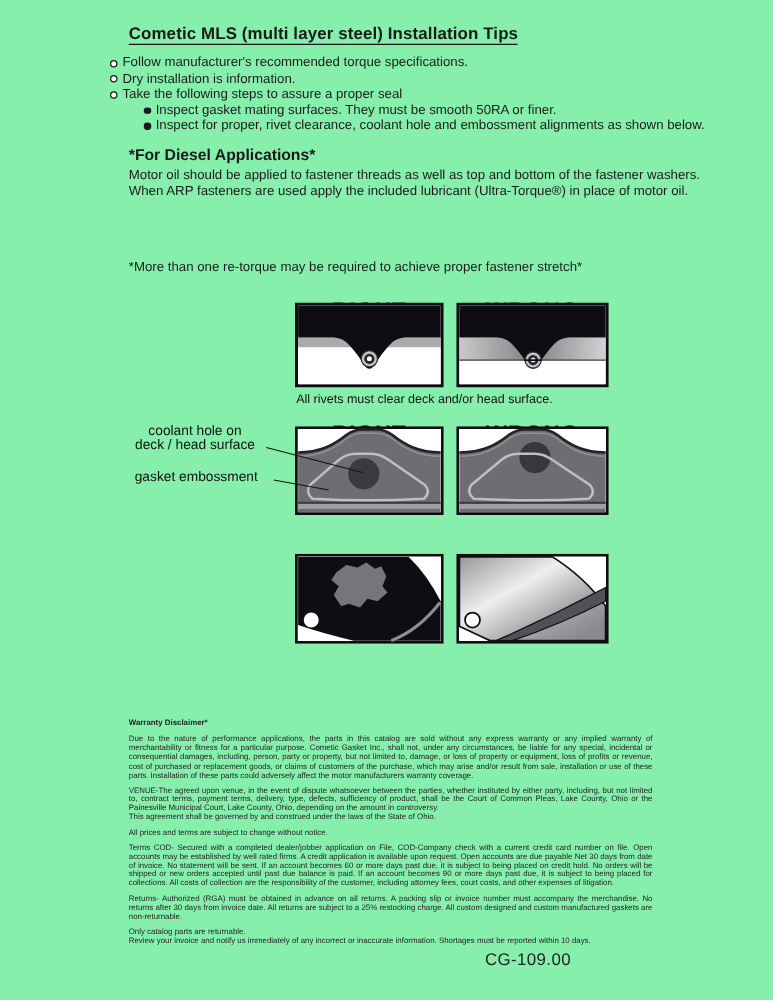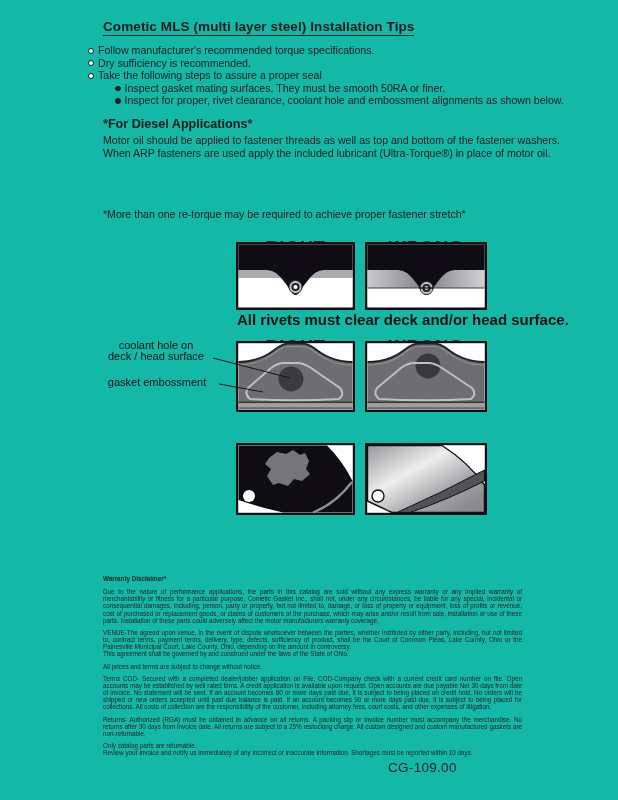"Cometic MLS (multi layer steel)" .page { background: #14b8a6 -> #86efac }
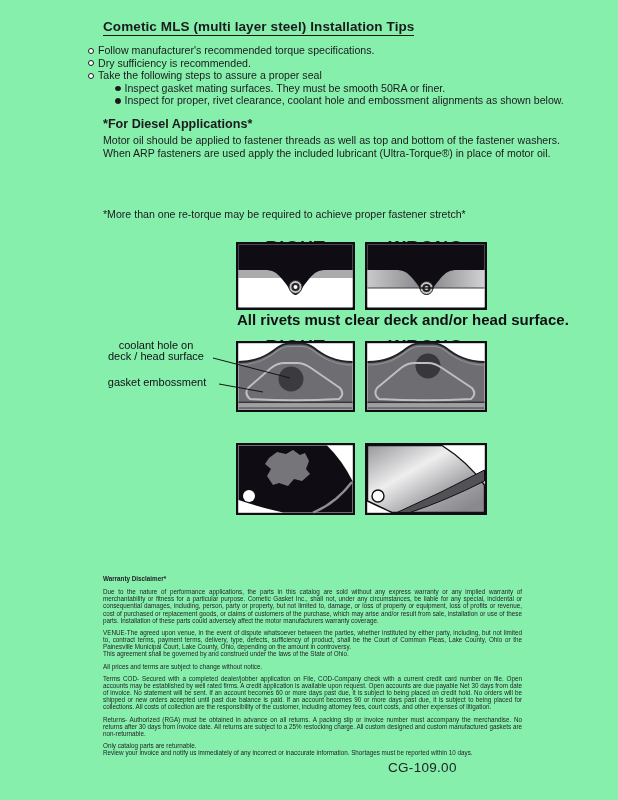"Dry sufficiency is recommended." span { text: sufficiency is recommended -> installation is information }
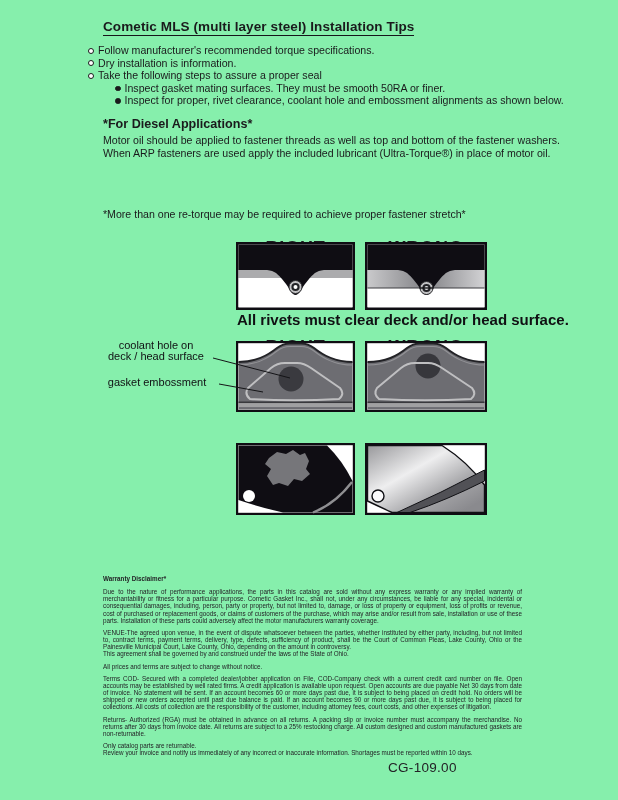"All rivets must clear deck" .caption { font-size: 15px -> 10px; font-weight: bold -> normal }
